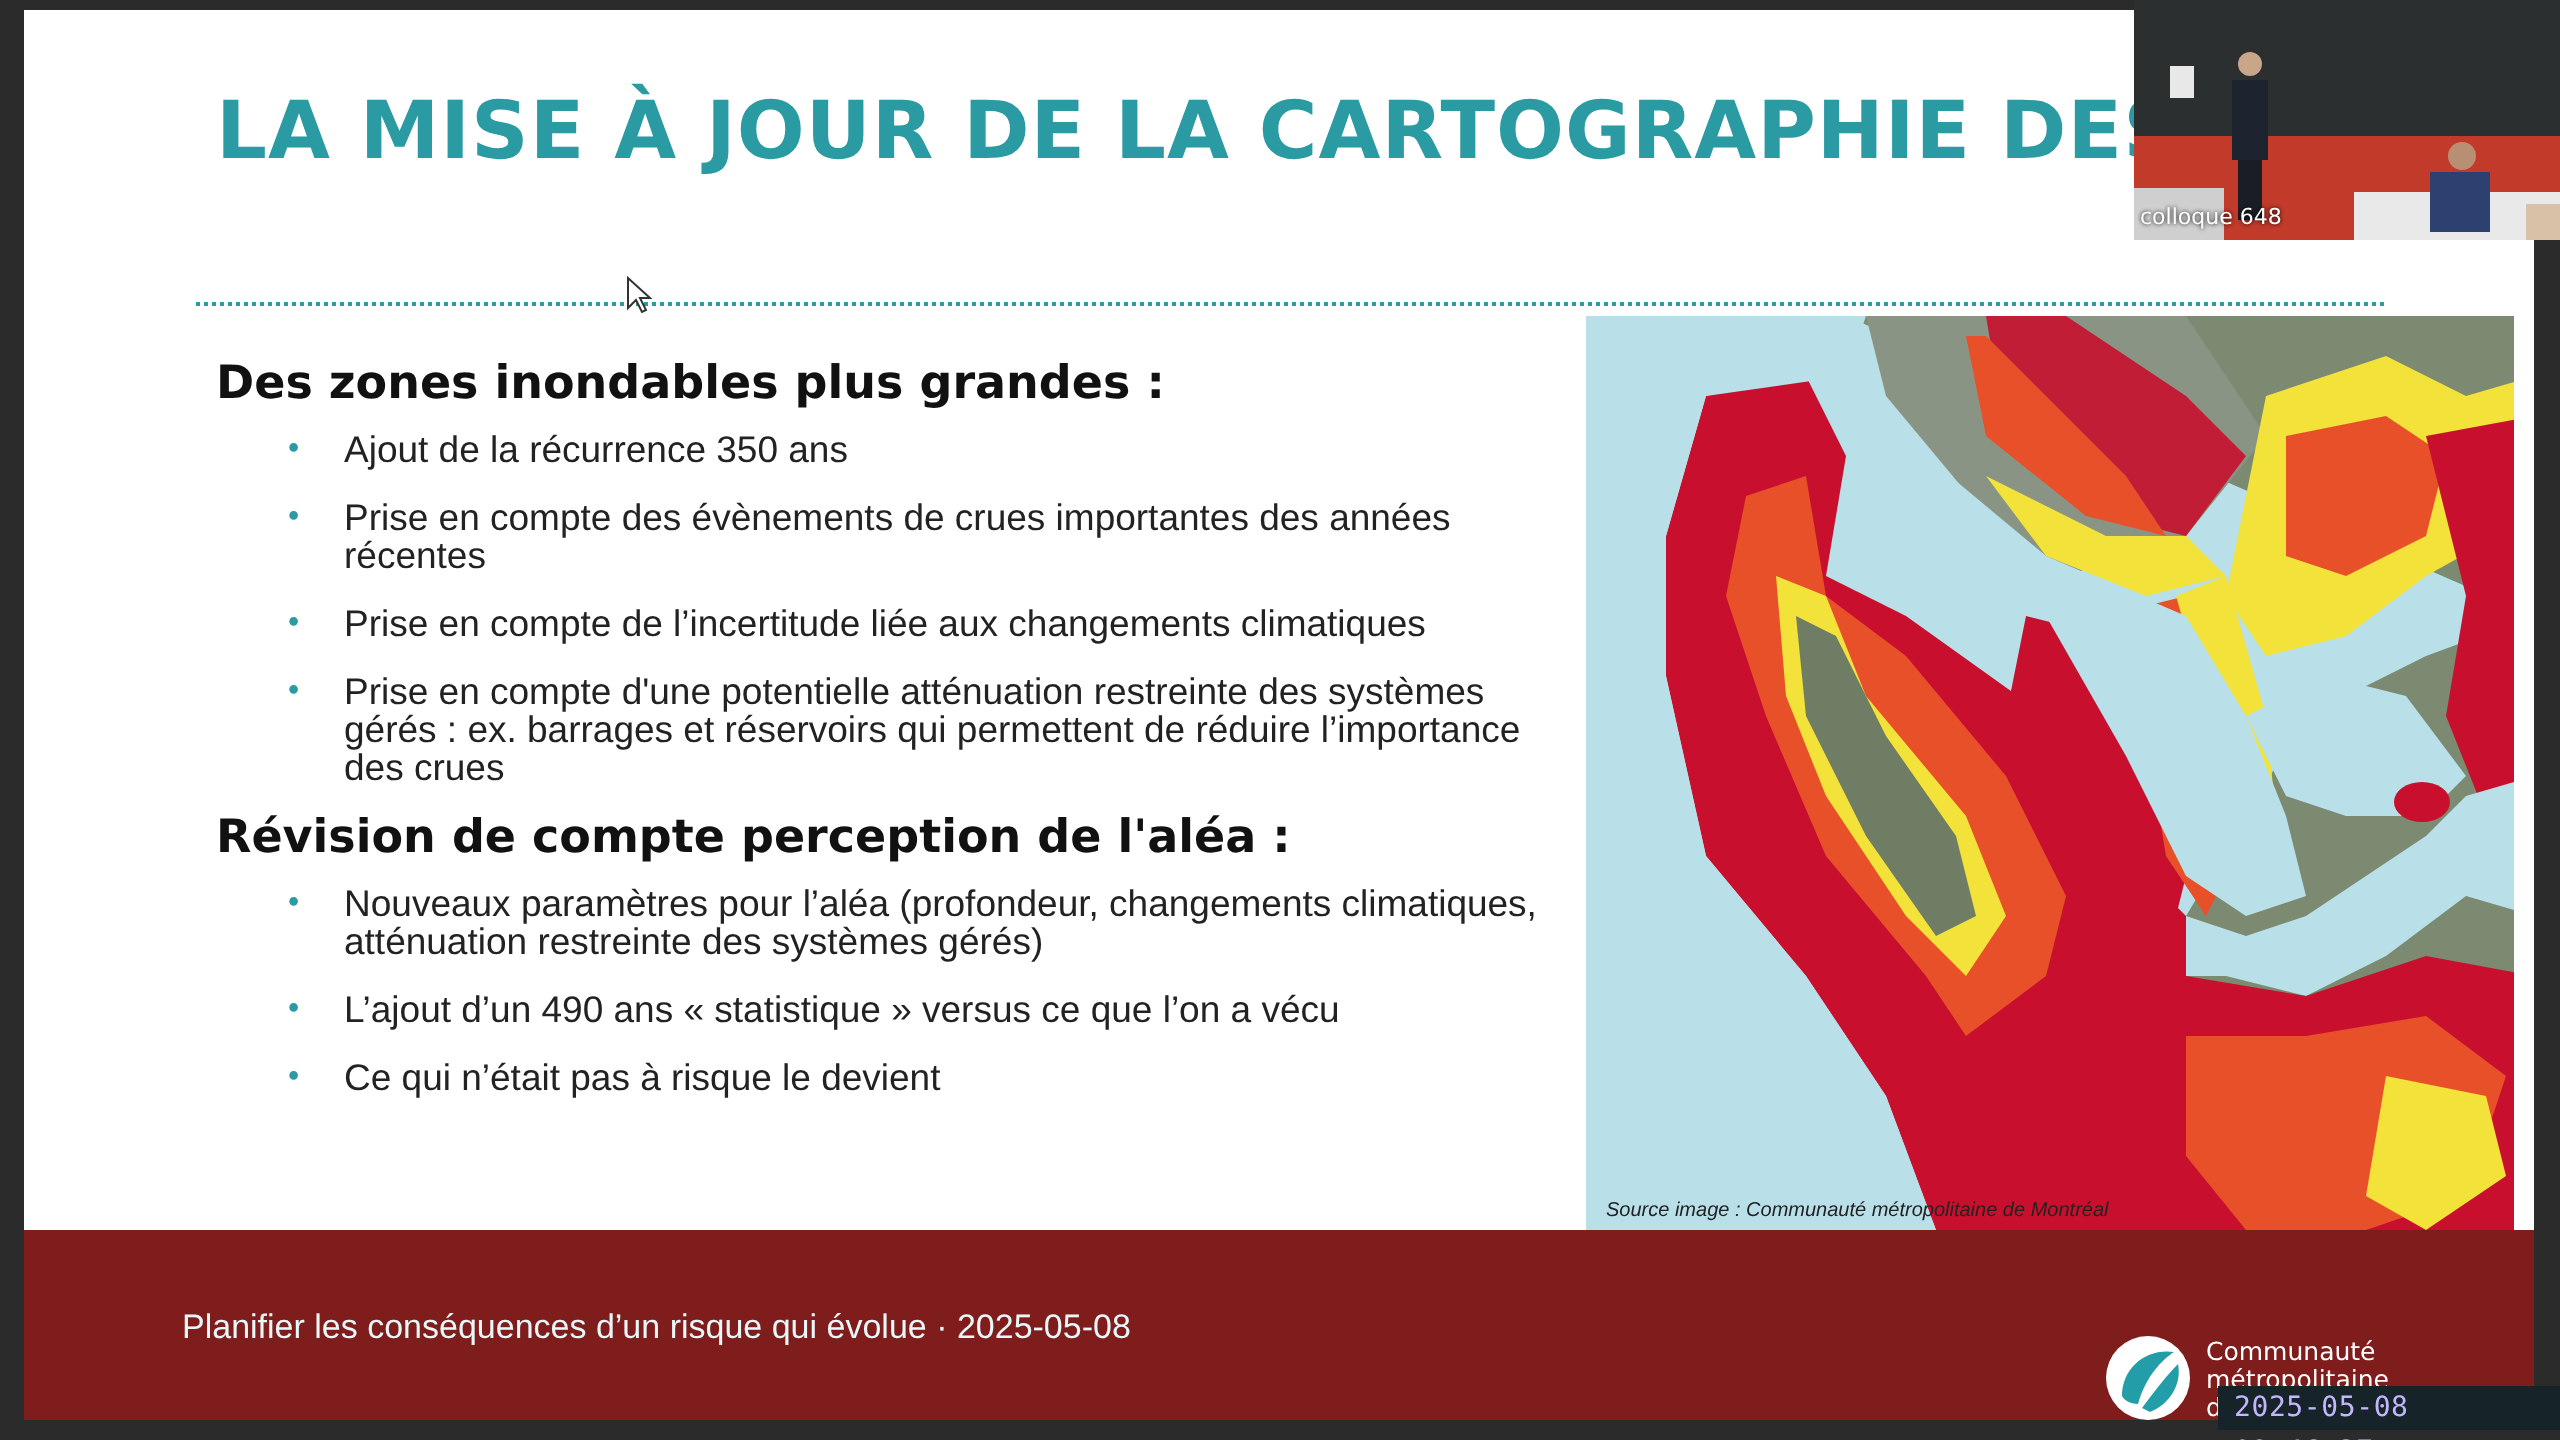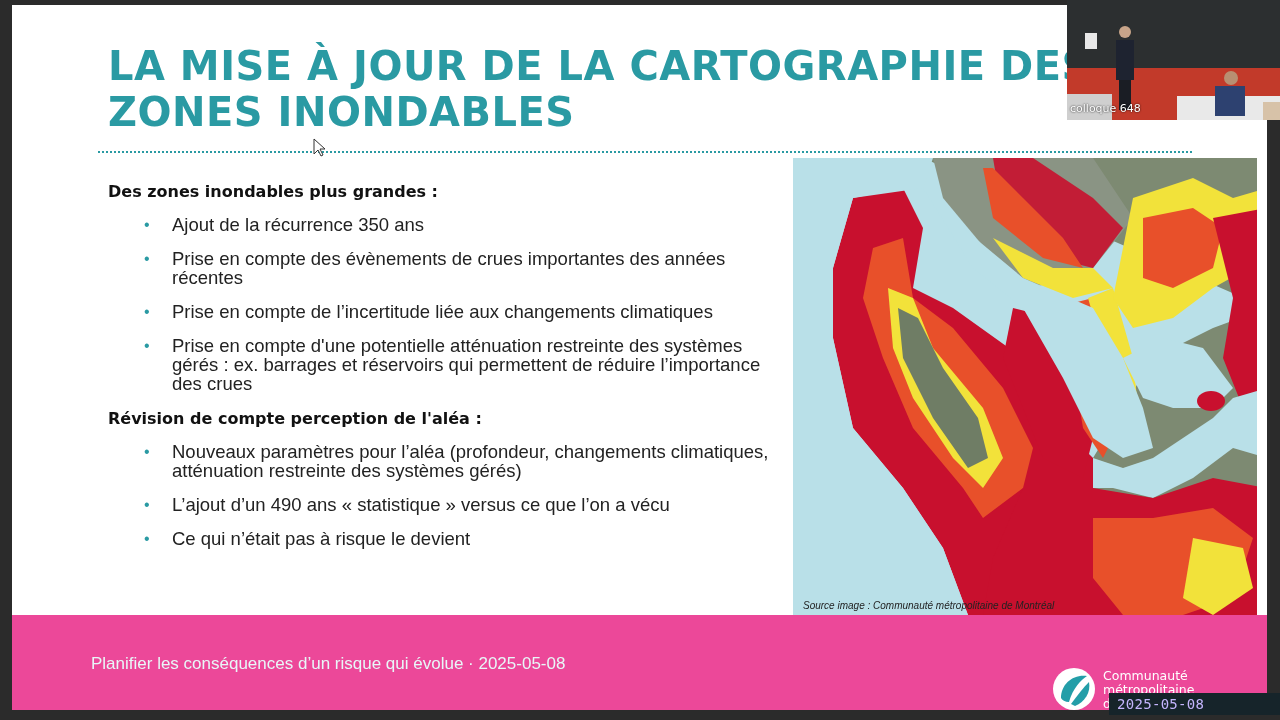"ZONES INONDABLES" div { html: <div>ZONES INONDABLES</div> -> none }
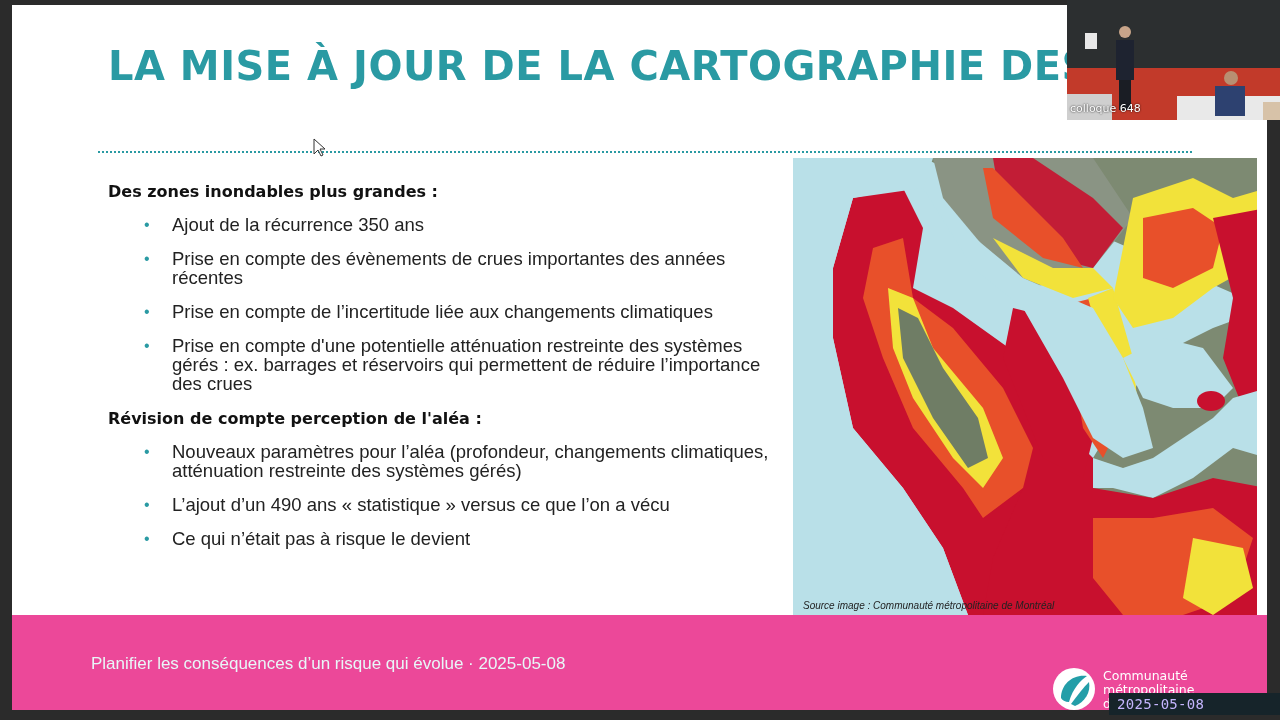"Des zones inondables plus grandes" .section-heading { font-size: 16px -> 23px }
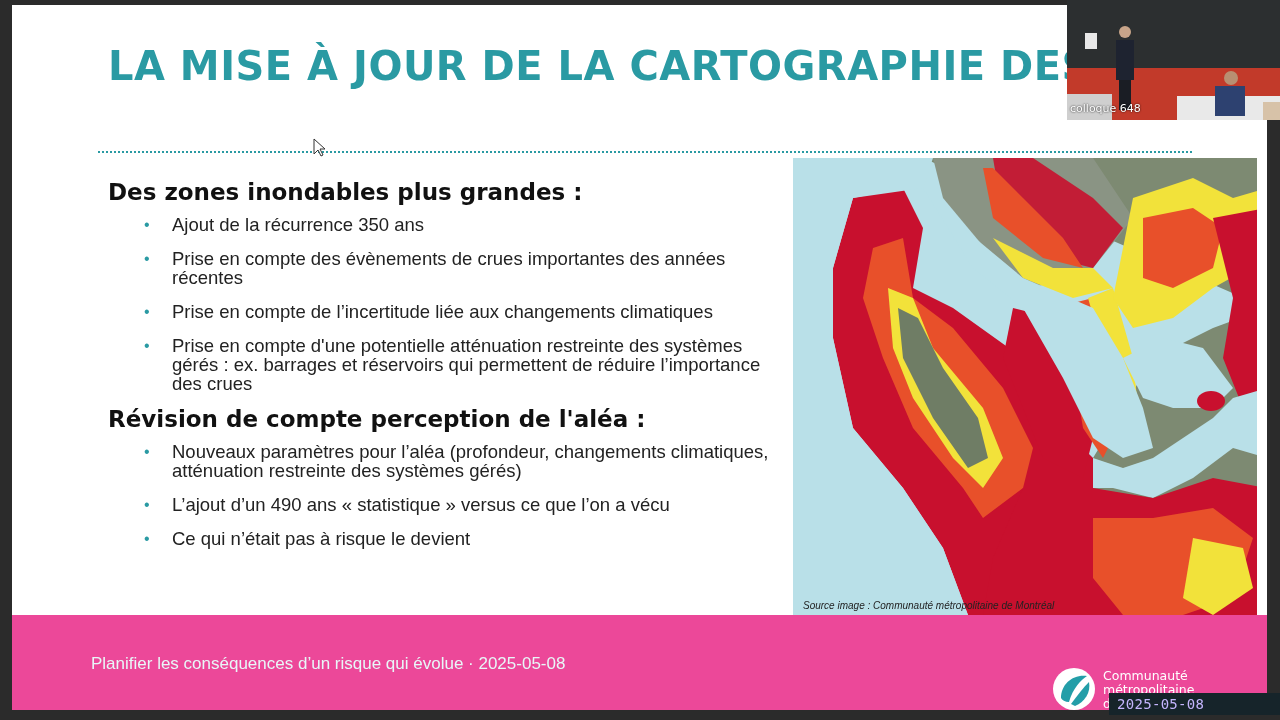"Planifier les conséquences d’un risque" .footer { background: #ec4899 -> #7f1d1d }
